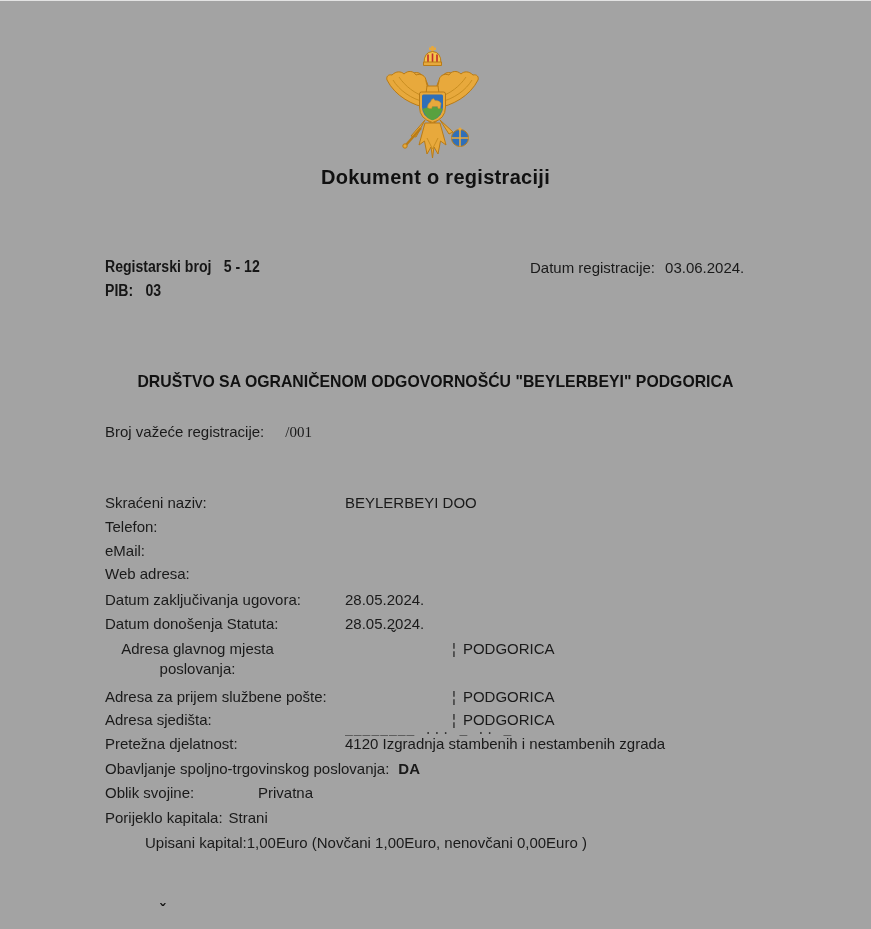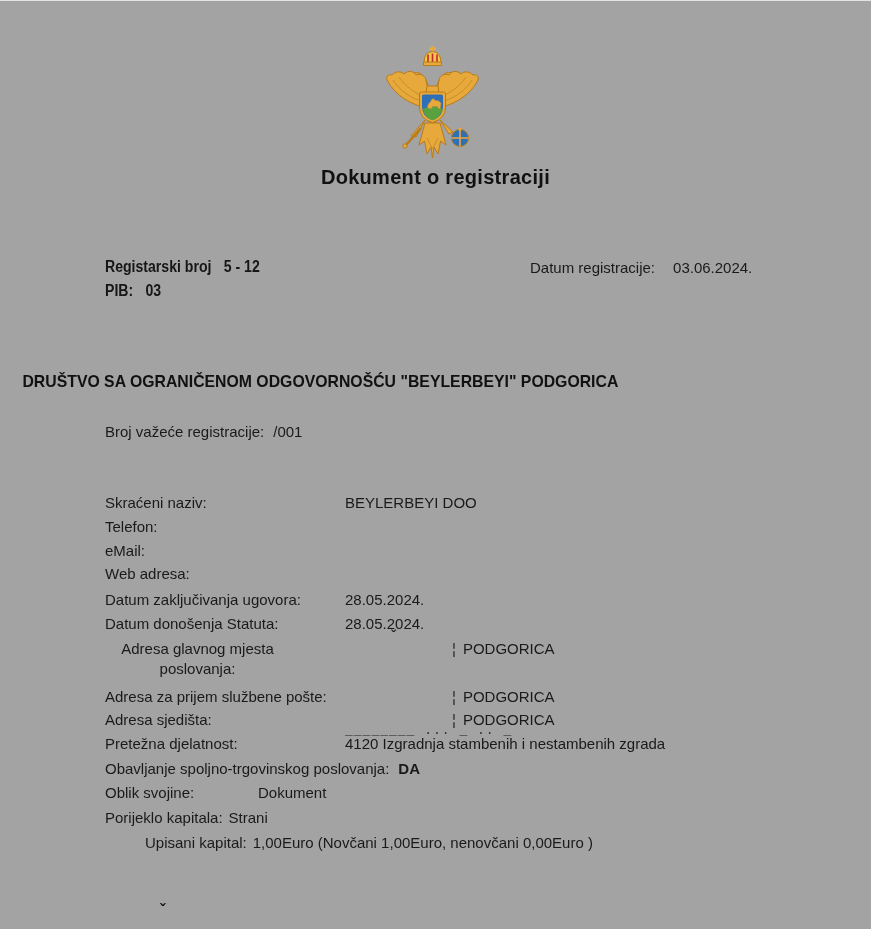"03.06.2024." .date-row .v { margin-left: 18px -> 10px }
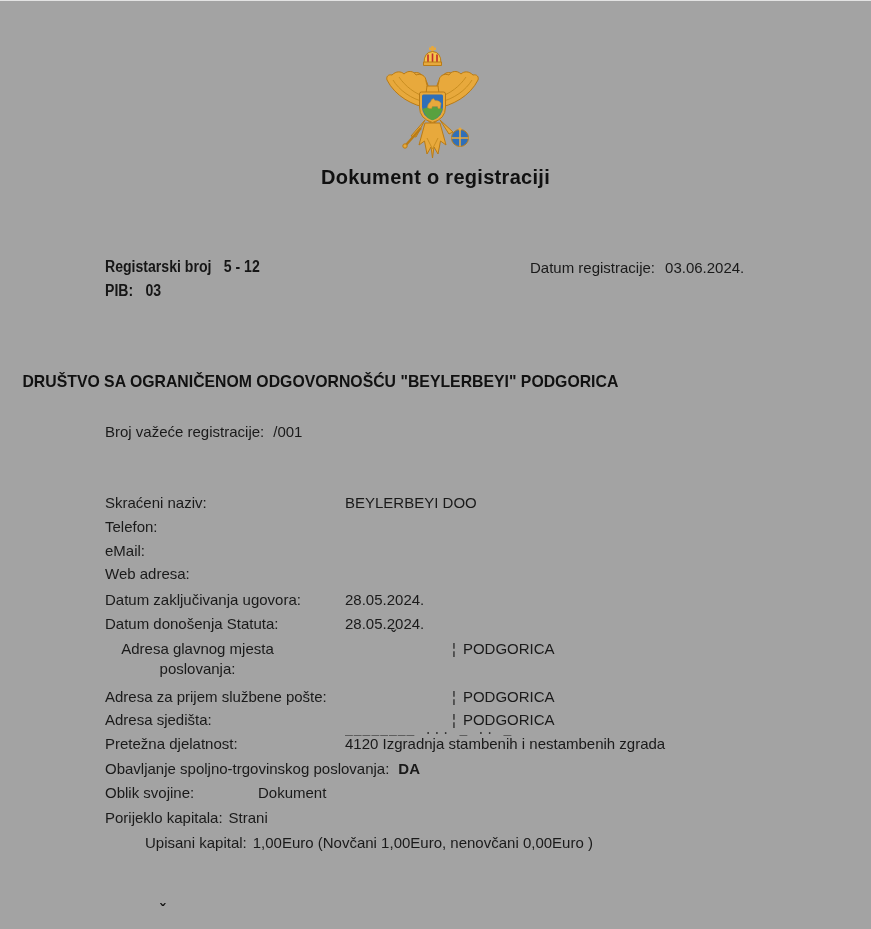"DRUŠTVO SA OGRANIČENOM ODGOVORNOŠĆU" .company { justify-content: flex-start -> center }
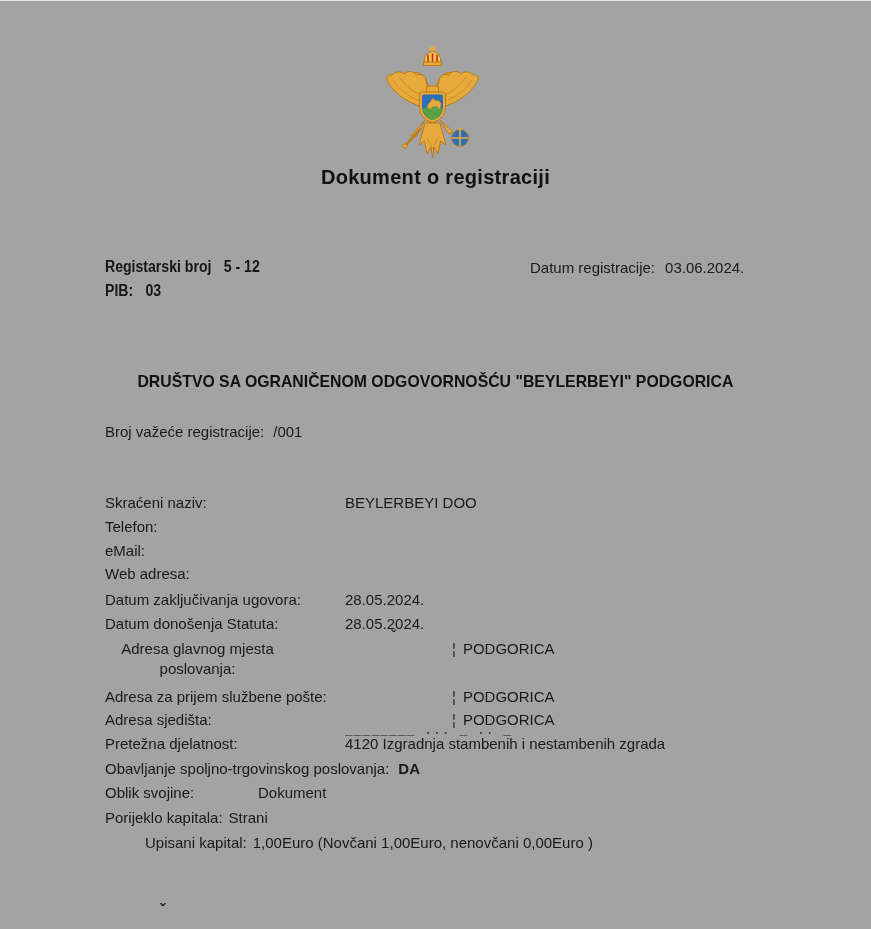"/001" .validreg .v { font-family: none -> Liberation Serif, serif; margin-left: 9px -> 21px }
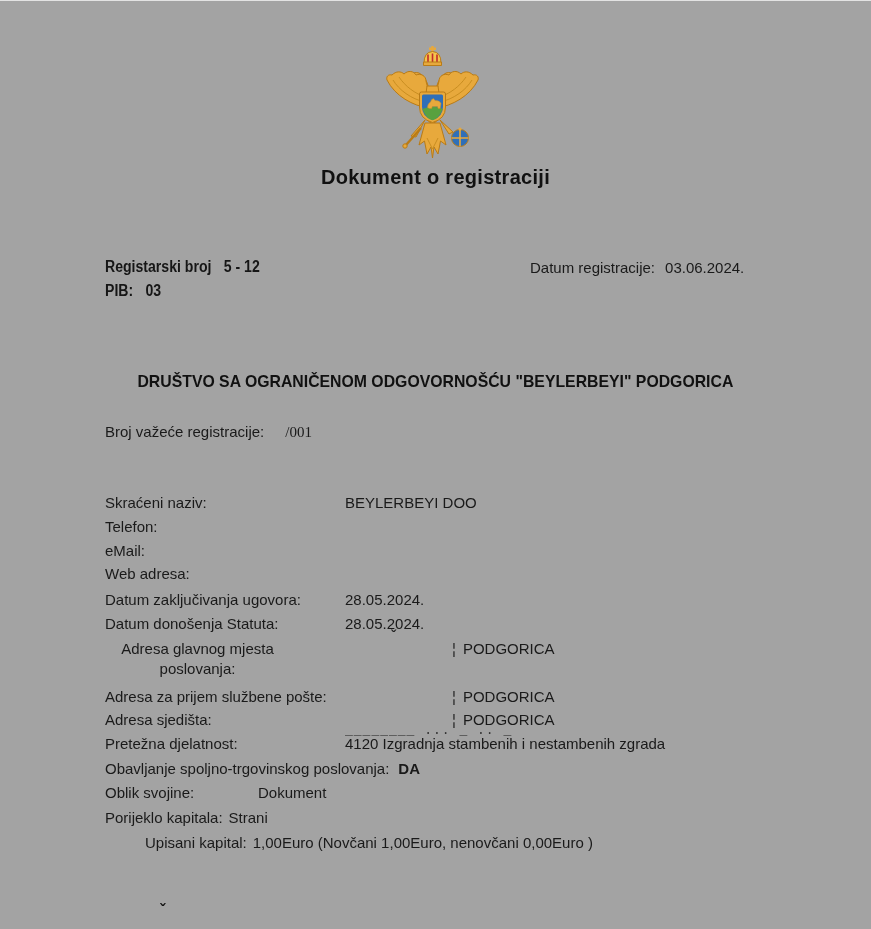"Dokument" span.val { text: Dokument -> Privatna }
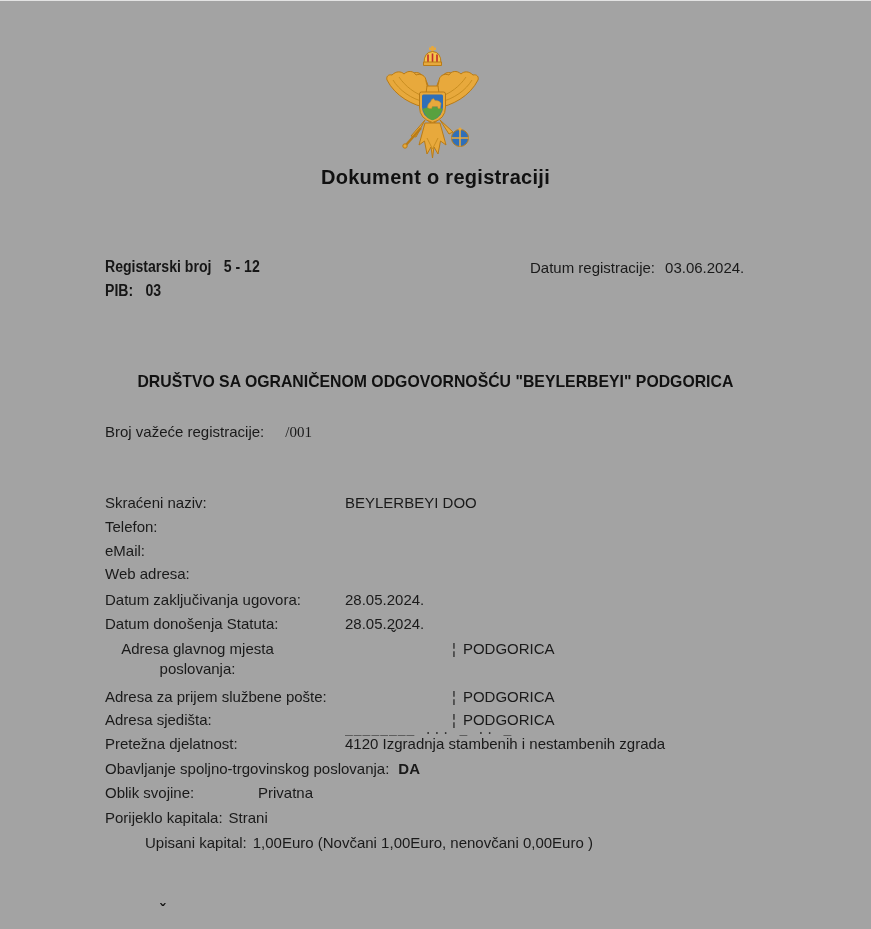"1,00Euro (Novčani 1,00Euro, nenovčani" .r14 .inline-v { margin-left: 6px -> none }
